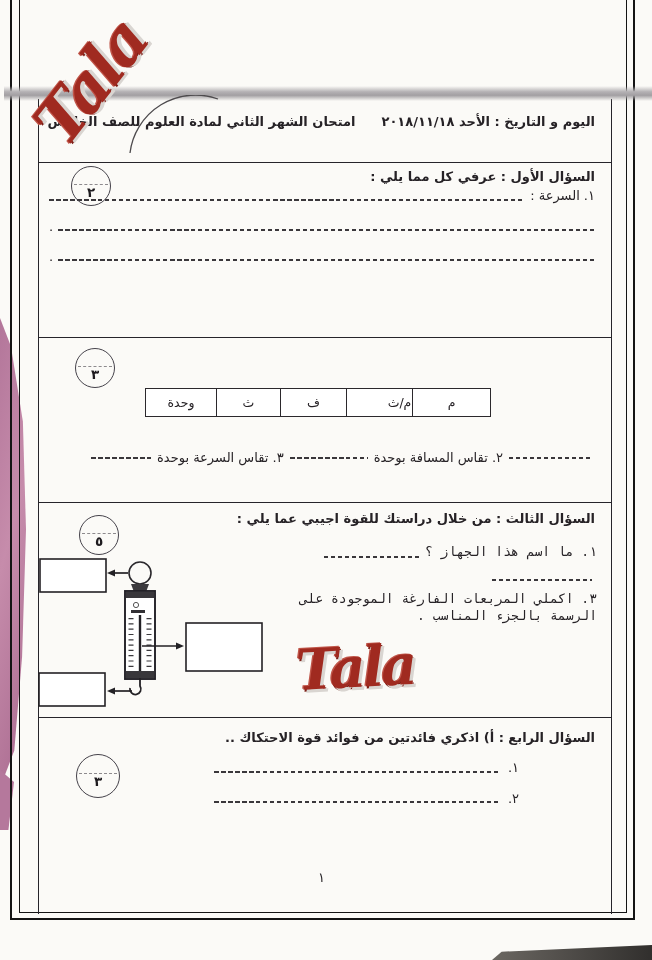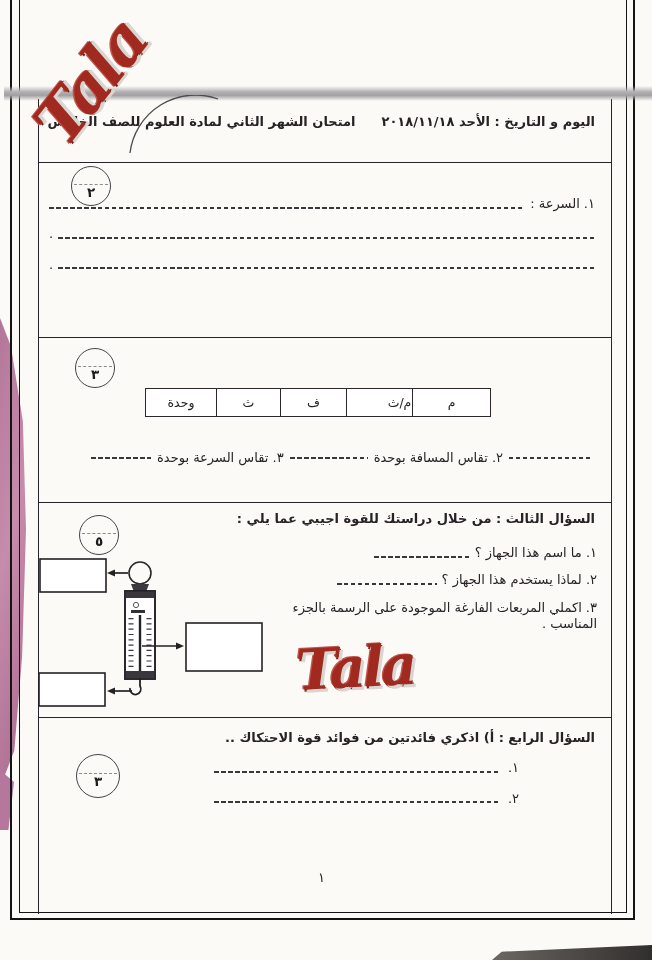"السؤال الأول : عرفي كل" div.ar { html: none -> <div>السؤال الأول : عرفي كل مما يلي :</div> }
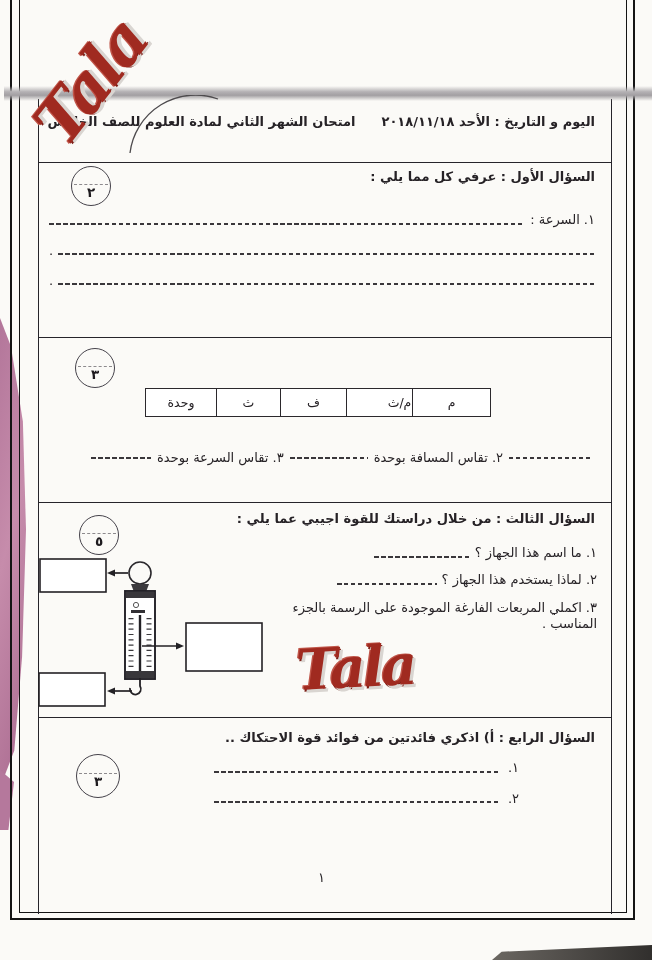"١. السرعة :" .q1-item { margin-top: 27px -> 3px }
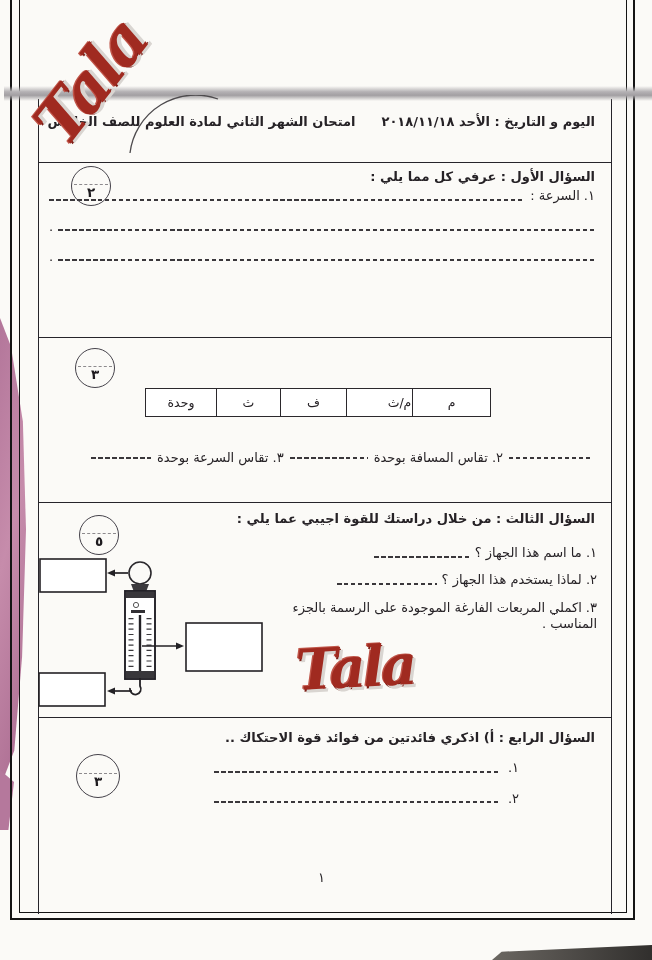"١. ما اسم هذا الجهاز" .q3-items .row { font-family: none -> Liberation Mono, monospace }
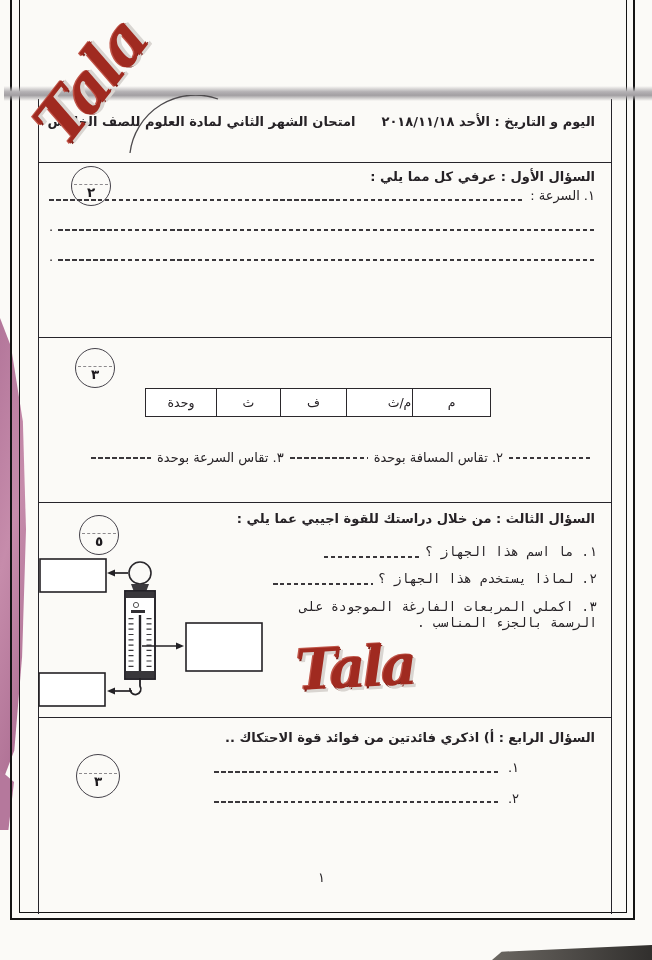"٢. لماذا يستخدم هذا الجهاز" span { html: <span>٢. لماذا يستخدم هذا الجهاز ؟</span> -> none }
